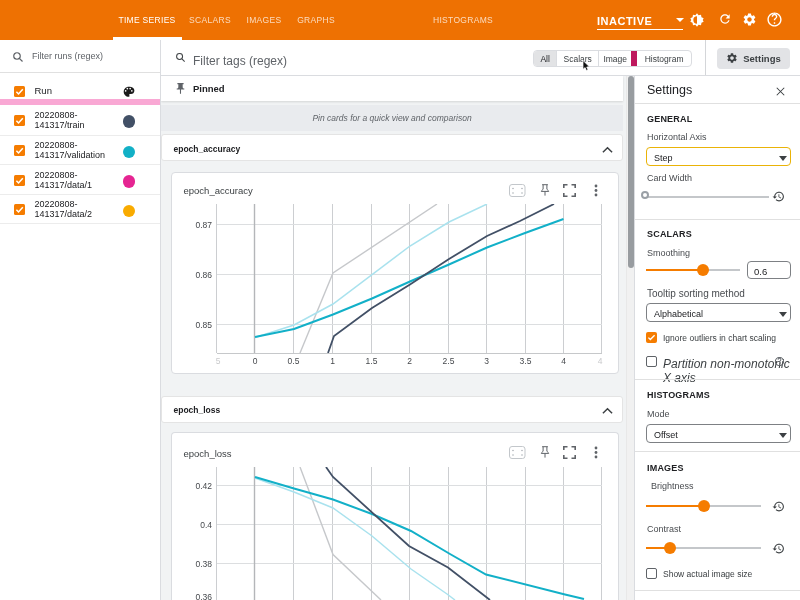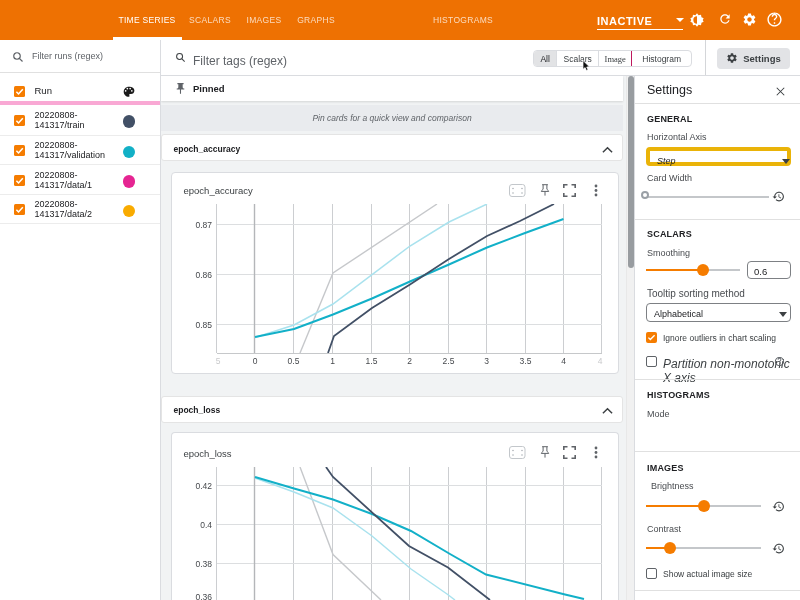"Image" div { font-family: Liberation Serif, serif -> none }
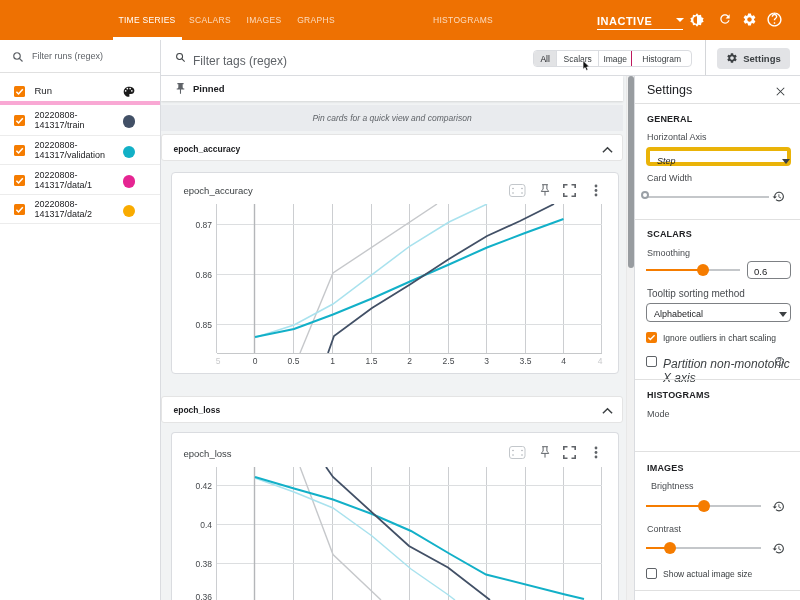"Histogram" div { border-left: 1px solid #be185d -> 6px solid #be185d }
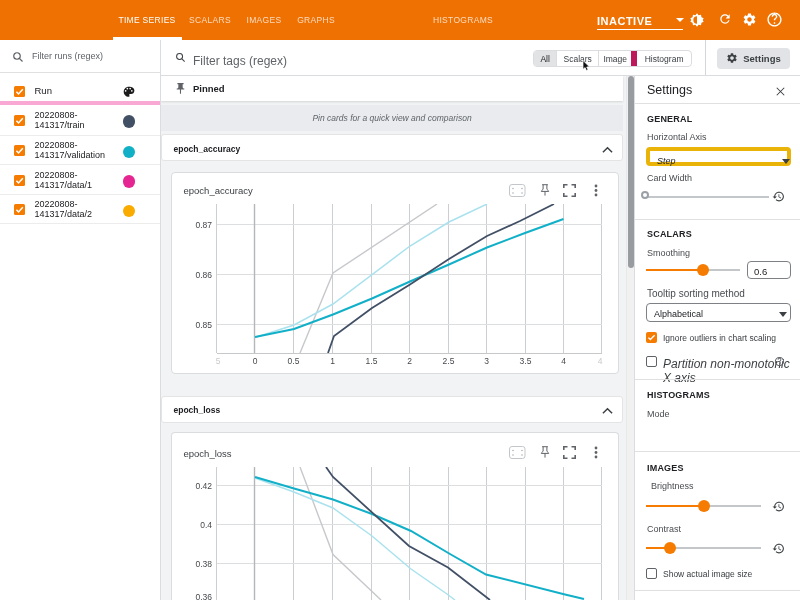"Run" div.abs { border-bottom: 4px solid #f9a8d4 -> 6px solid #f9a8d4 }
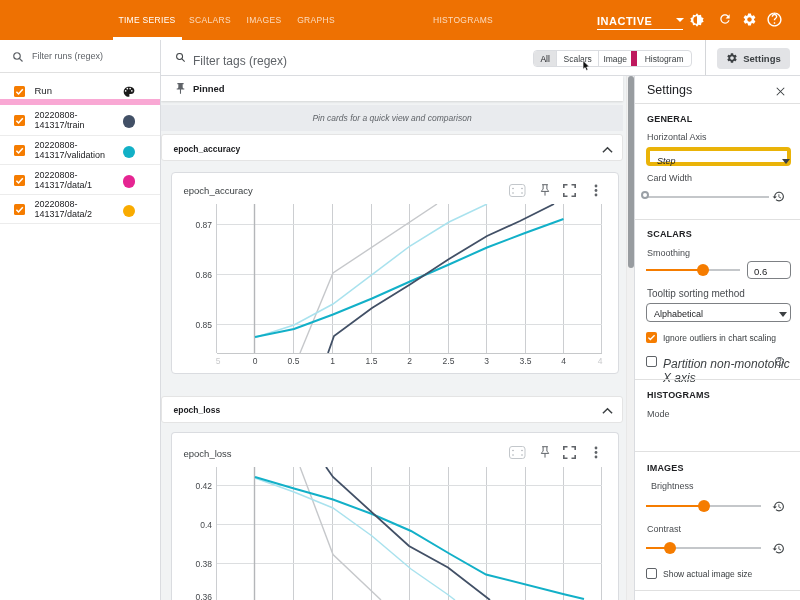"Step" div.abs { border: 4px solid #eab308 -> 1px solid #eab308; font-style: italic -> none }
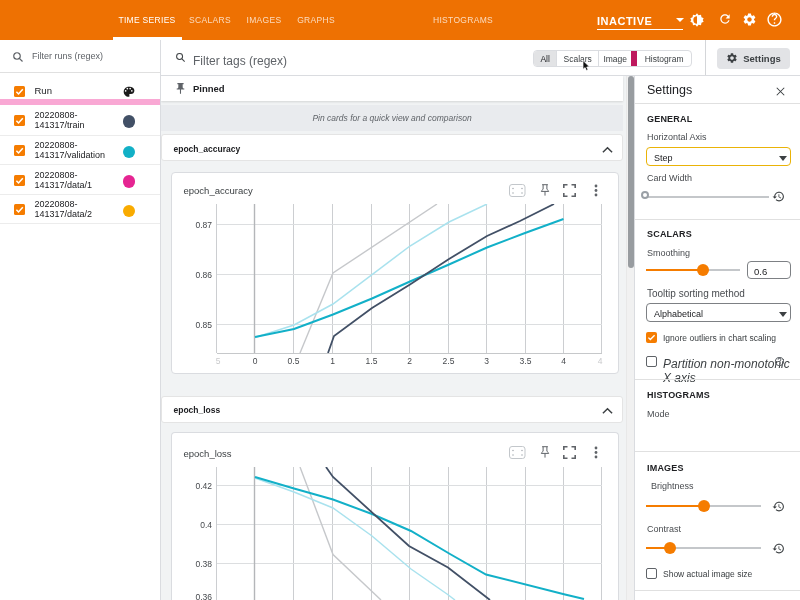"Offset" div.abs { html: none -> <div> <div>Offset</div> <svg> <path></path> </svg> </div> }
